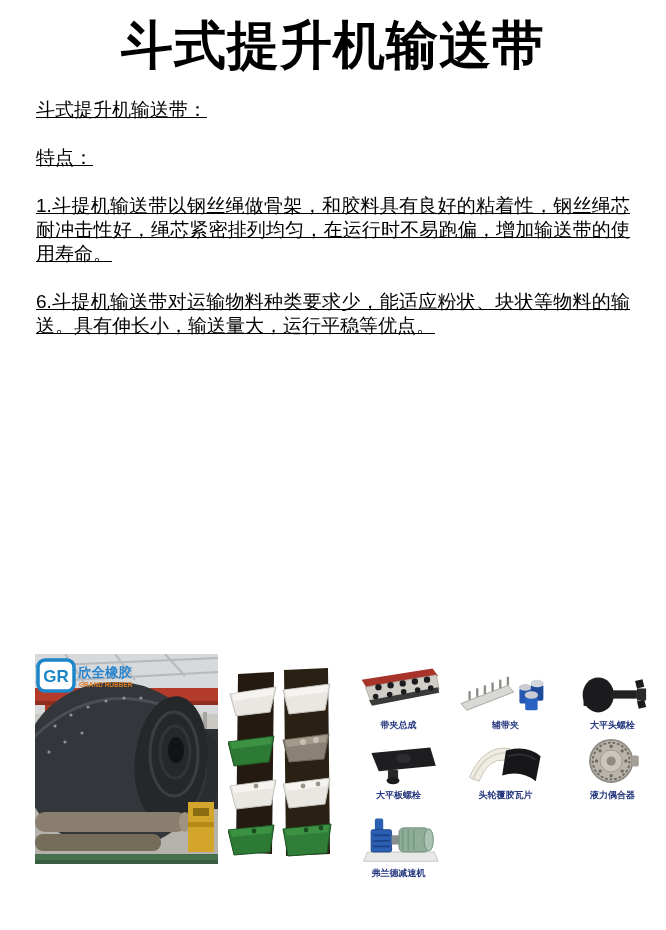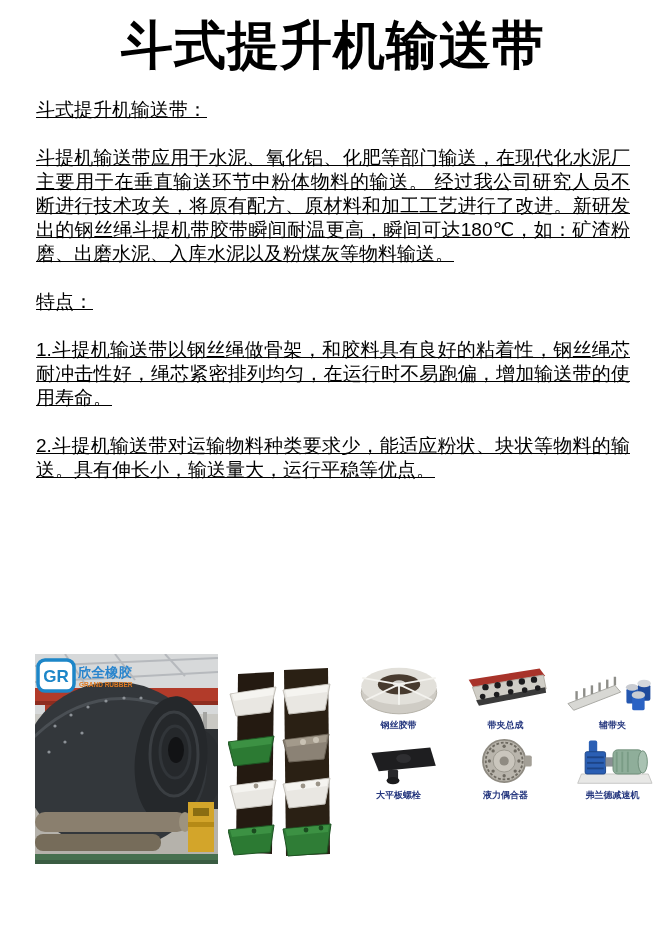"斗提机输送带应用于水泥、氧化铝、化肥等部门输送，在现代化水泥厂主要用于在垂直输送" p { html: <p>斗提机输送带应用于水泥、氧化铝、化肥等部门输送，在现代化水泥厂主要用于在垂直输送环节中粉体物料的输送。 经过我公司研究人员不断进行技术攻关，将原有配方、原材料和加工工艺进行了改进。新研发出的钢丝绳斗提机带胶带瞬间耐温更高，瞬间可达180℃，如：矿渣粉磨、出磨水泥、入库水泥以及粉煤灰等物料输送。</p> -> none }
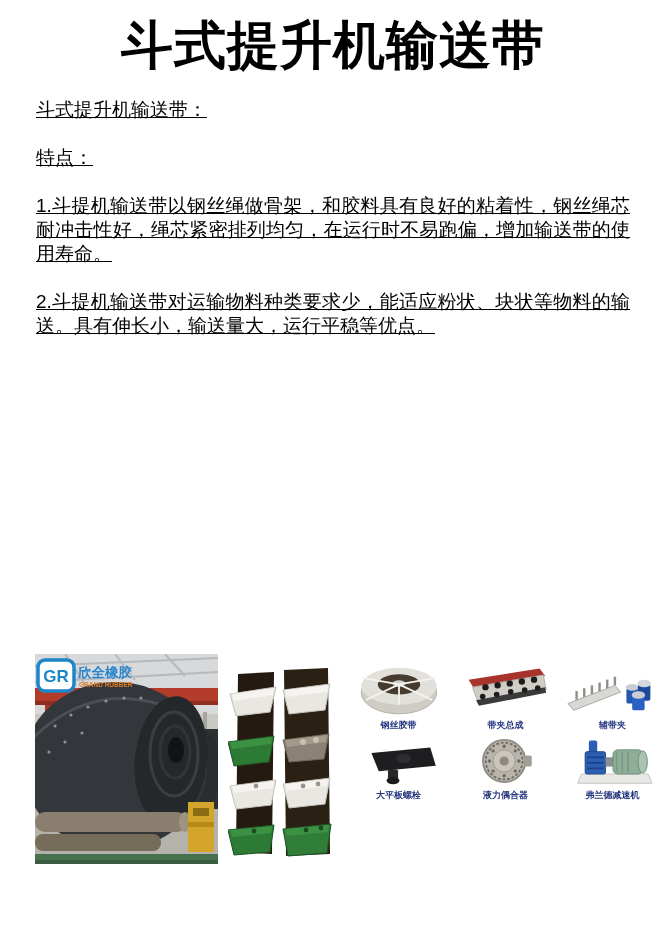"2.斗提机输送带对运输物料种类要求少，能适应粉状、块状等物料的输送。具有伸长小，" p { text: 2 -> 6 }
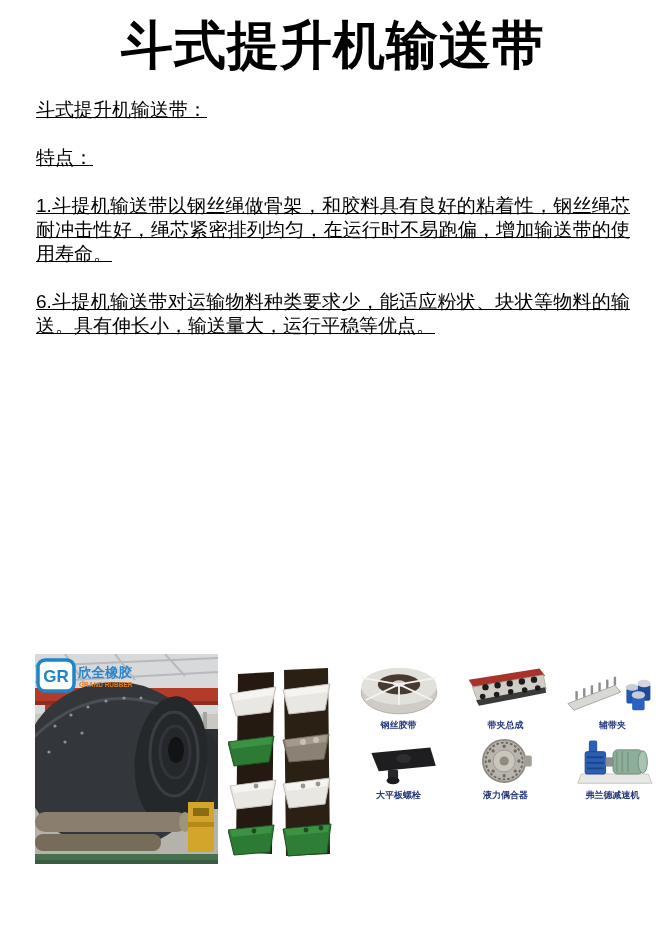"钢丝胶带" div.product { html: <div> <div> <svg> <ellipse></ellipse> <ellipse></ellipse> <ellipse></ellipse> <ellipse></ellipse> <g> <path></path> <path></path> <path></path> <path></path> <path></path> </g> </svg> </div> <div>钢丝胶带</div> </div> -> none }
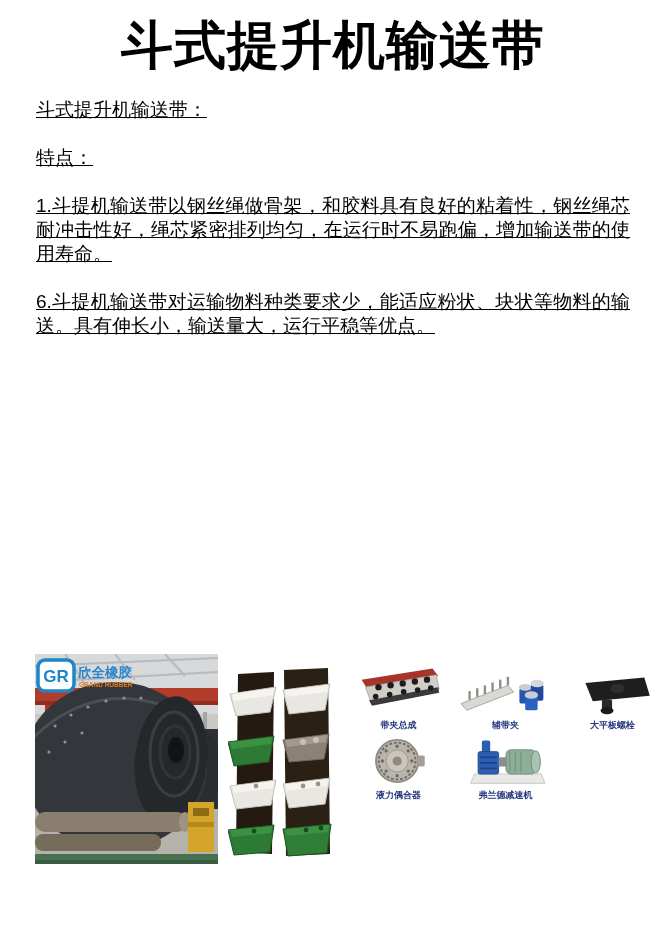"大平头螺栓" div.product { html: none -> <div> <div> <svg> <ellipse></ellipse> <rect></rect> <rect></rect> <polygon></polygon> <polygon></polygon> <rect></rect> </svg> </div> <div>大平头螺栓</div> </div> }
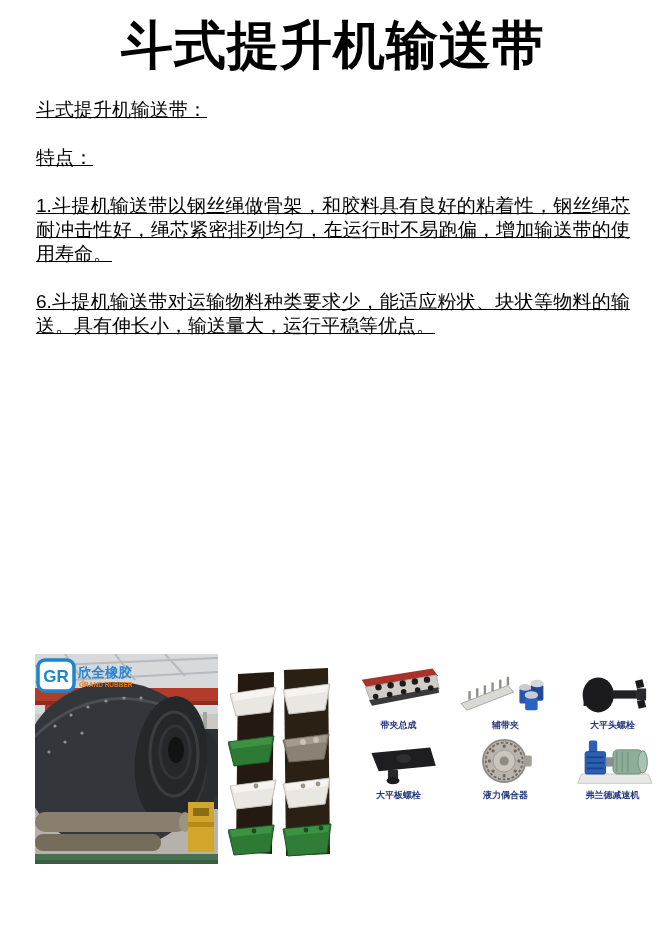"头轮覆胶瓦片" div.product { html: none -> <div> <div> <svg> <path></path> <path></path> <path></path> <path></path> </svg> </div> <div>头轮覆胶瓦片</div> </div> }
